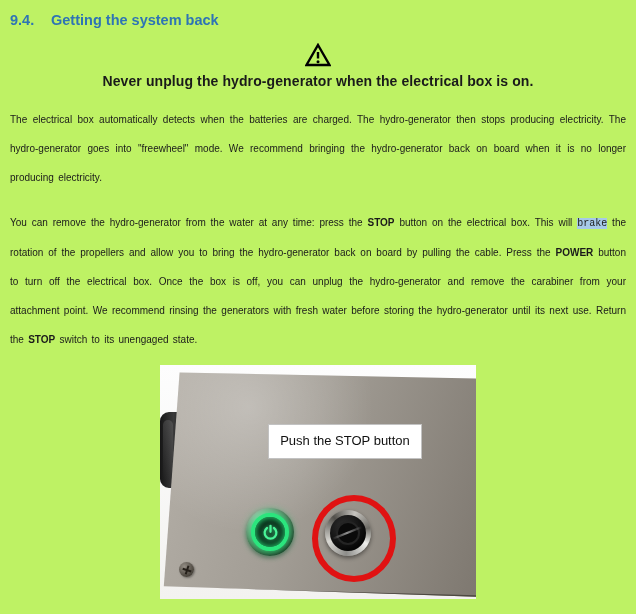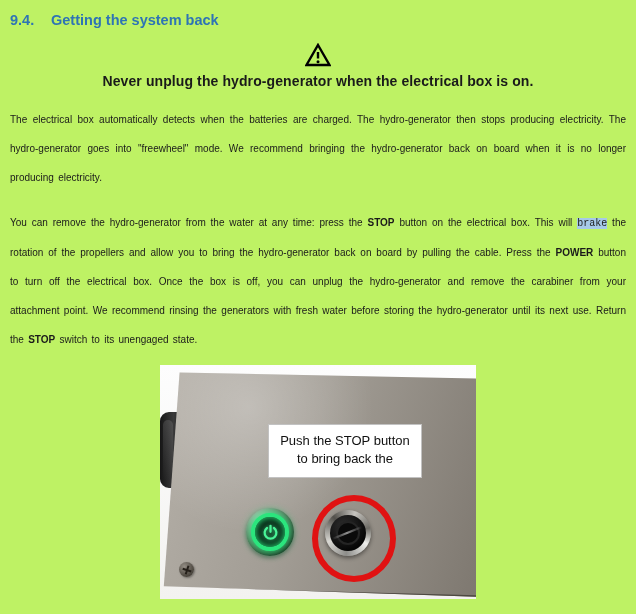"to bring back the" div { html: <div>to bring back the</div> -> none }
